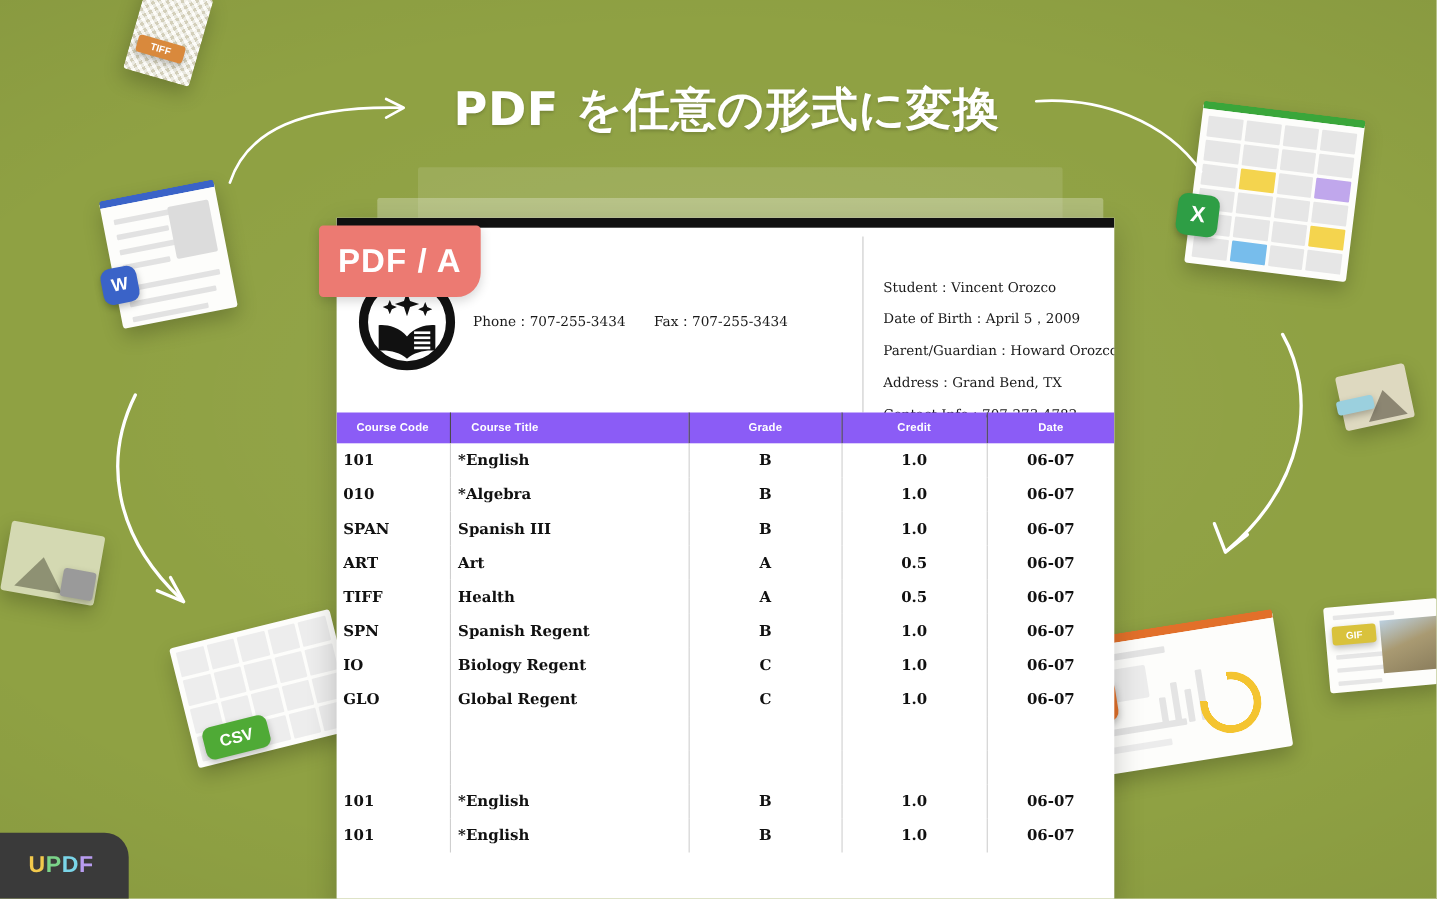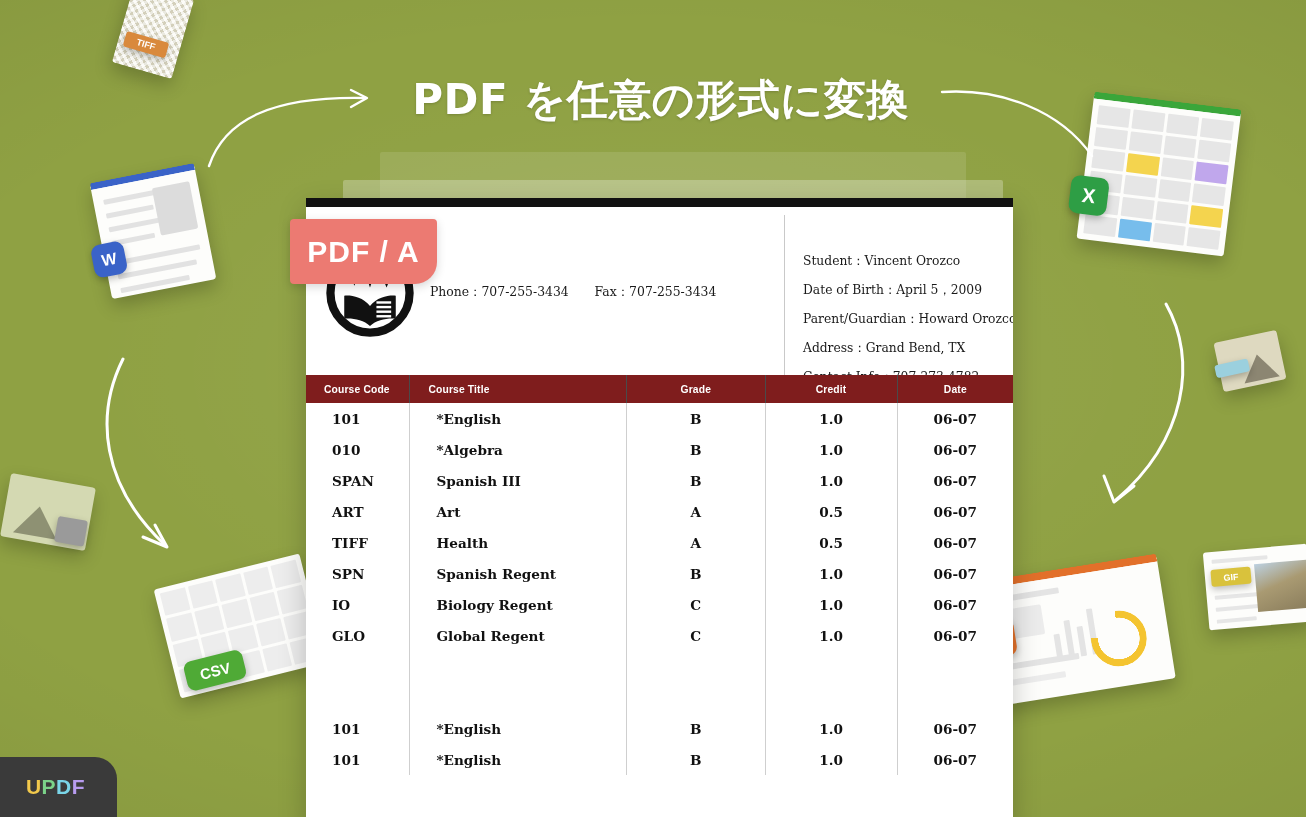"PDF / A" #pdfa-badge { top: 219px -> 205px }
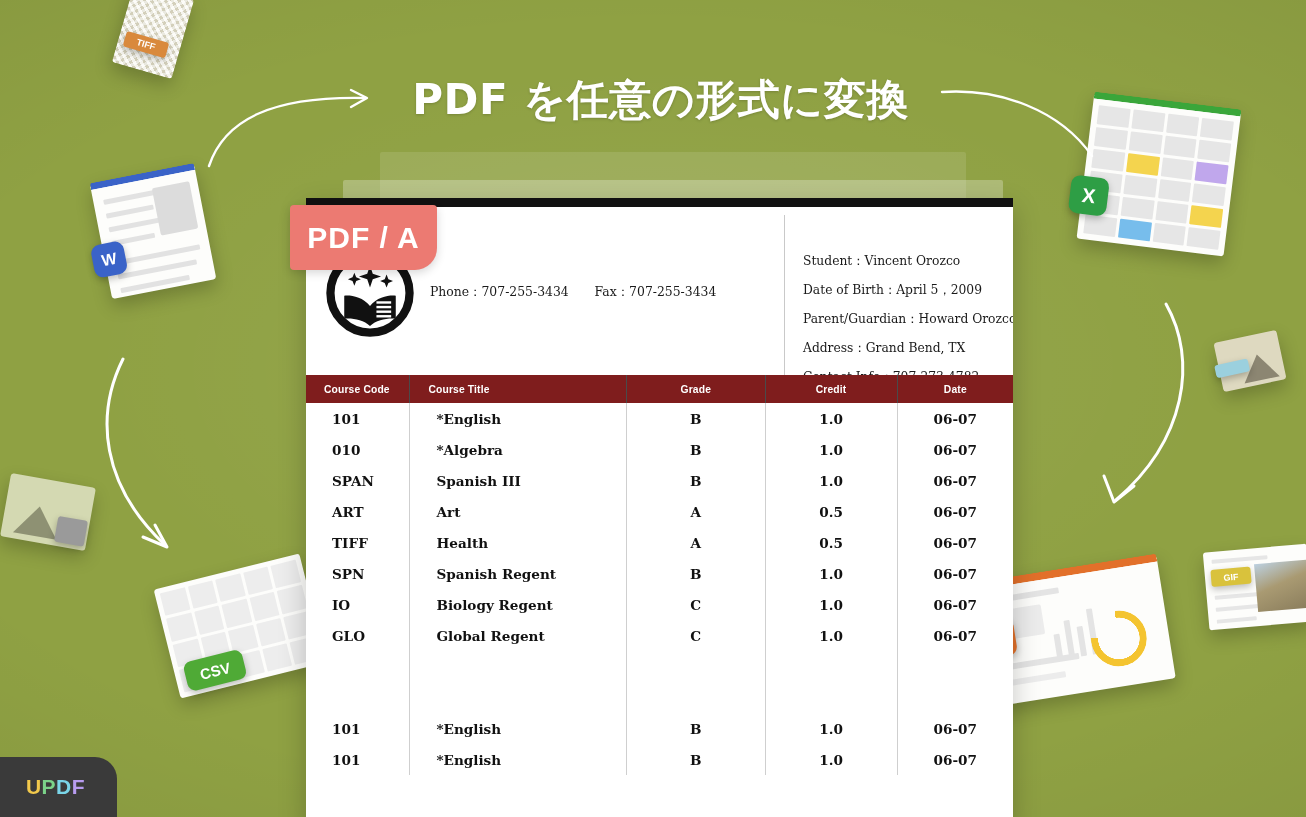"Course Code" #doc-table thead th { background: #7f1d1d -> #8b5cf6 }
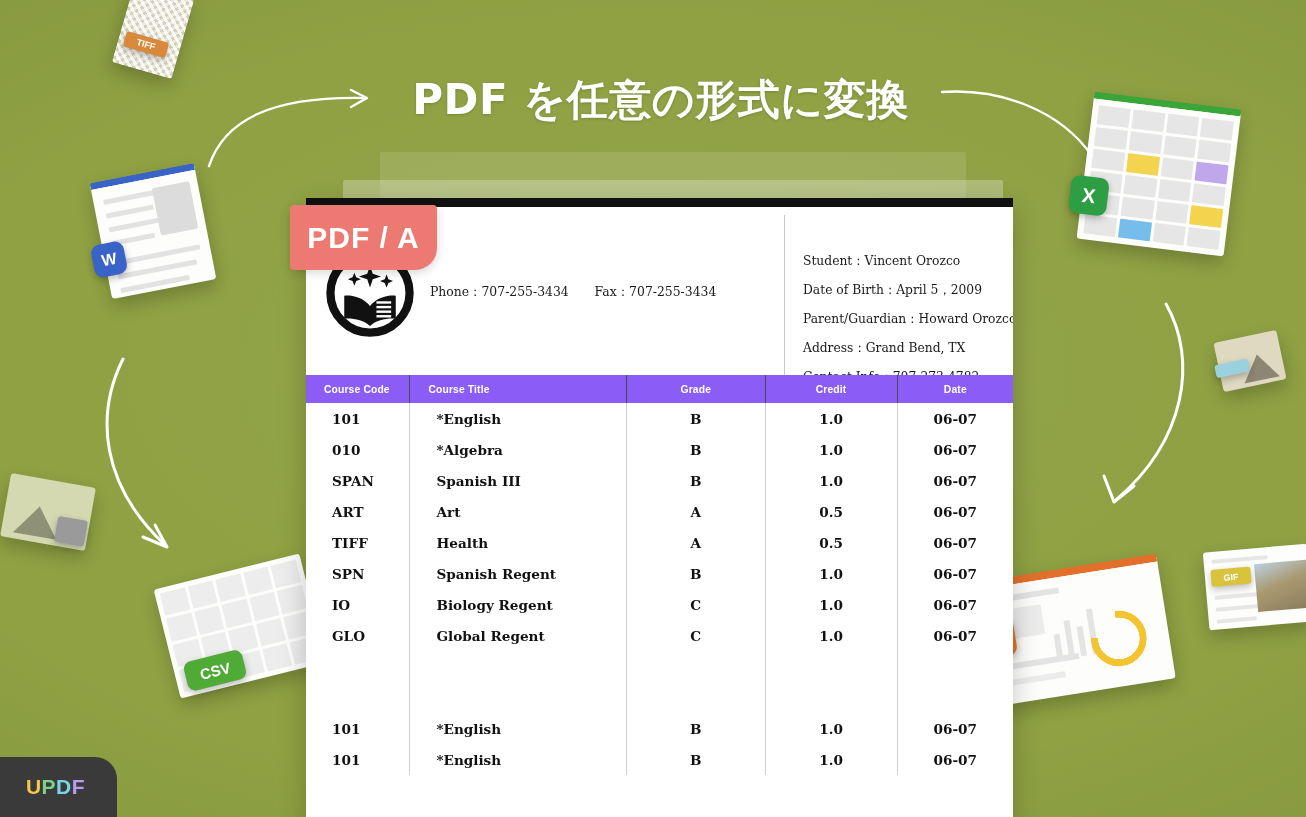"101" #doc-table tbody td.left-al { padding-left: 26px -> 6px }
